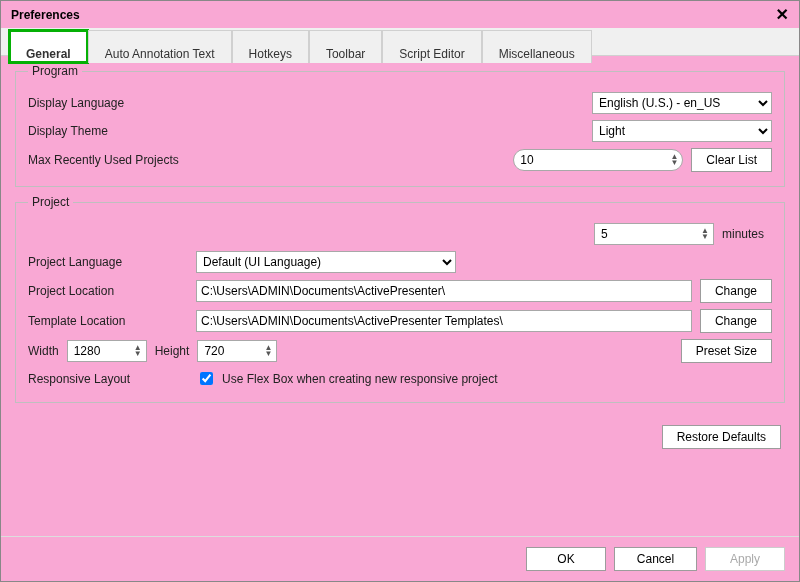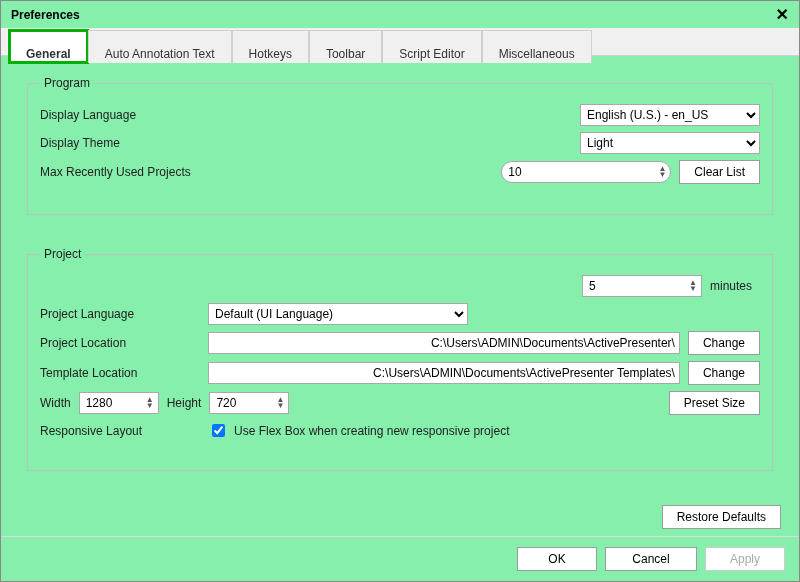"Preferences" .window { background: #86efac -> #f9a8d4 }
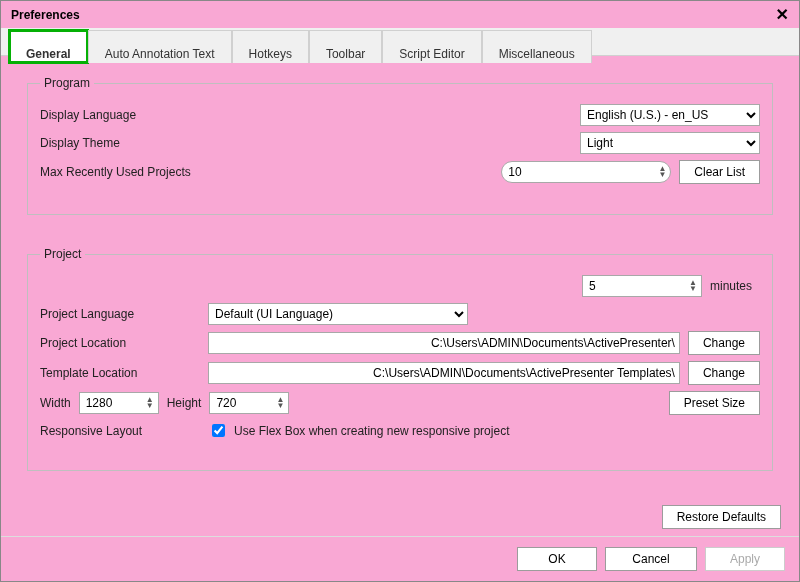"Program" fieldset { margin: 12px -> 0; padding: 8px 12px 24px 12px -> 8px 12px 8px 12px }
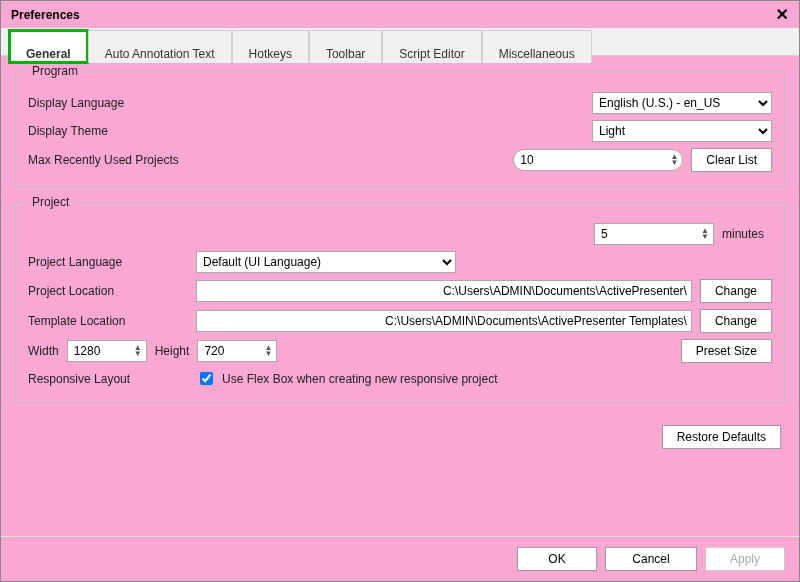"C:\Users\ADMIN\Documents\ActivePresenter" .fill { text-align: right -> none }
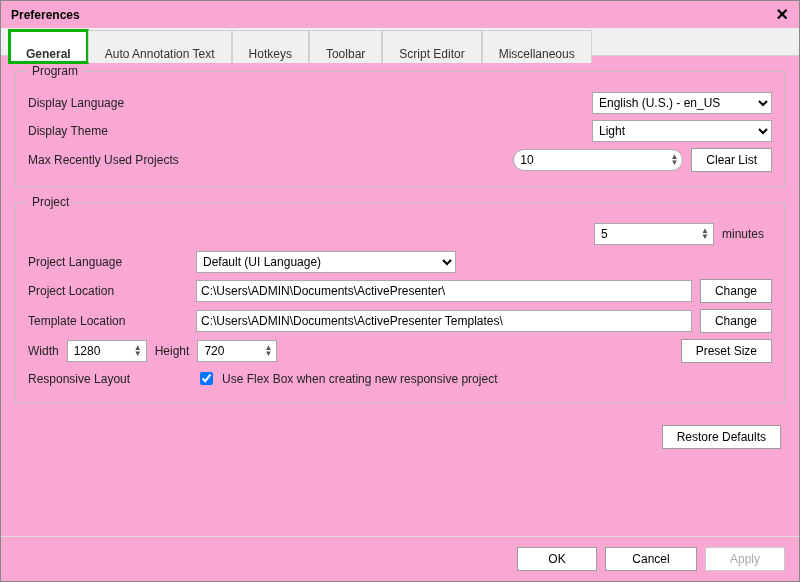"Cancel" button.btn { width: 92px -> 83px }
